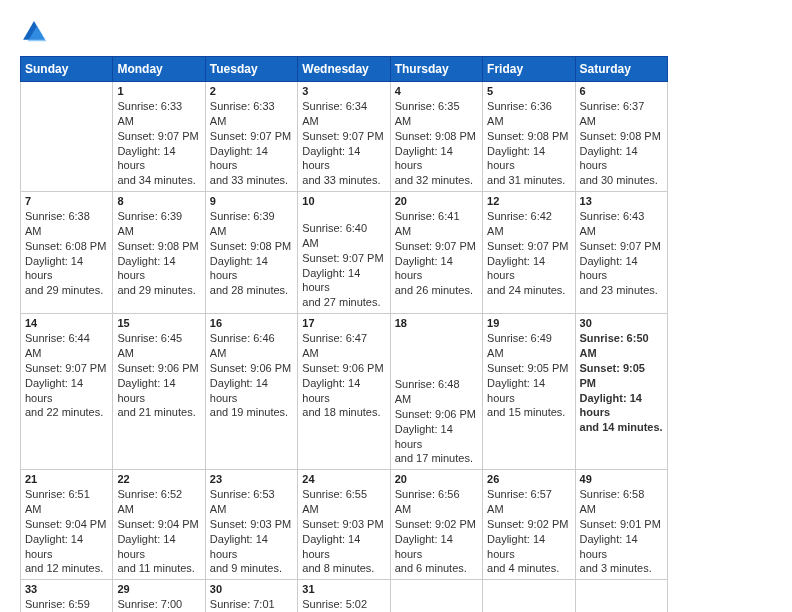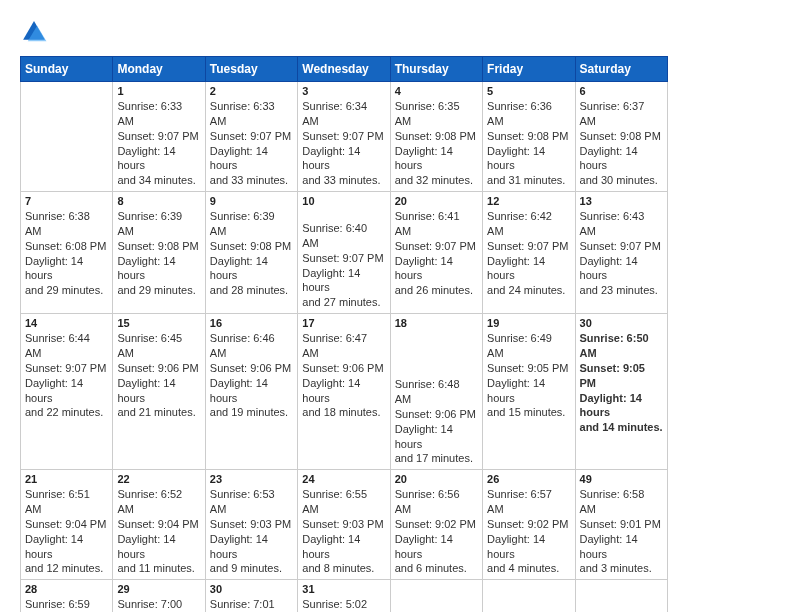"28" div.day-number { text: 28 -> 33 }
